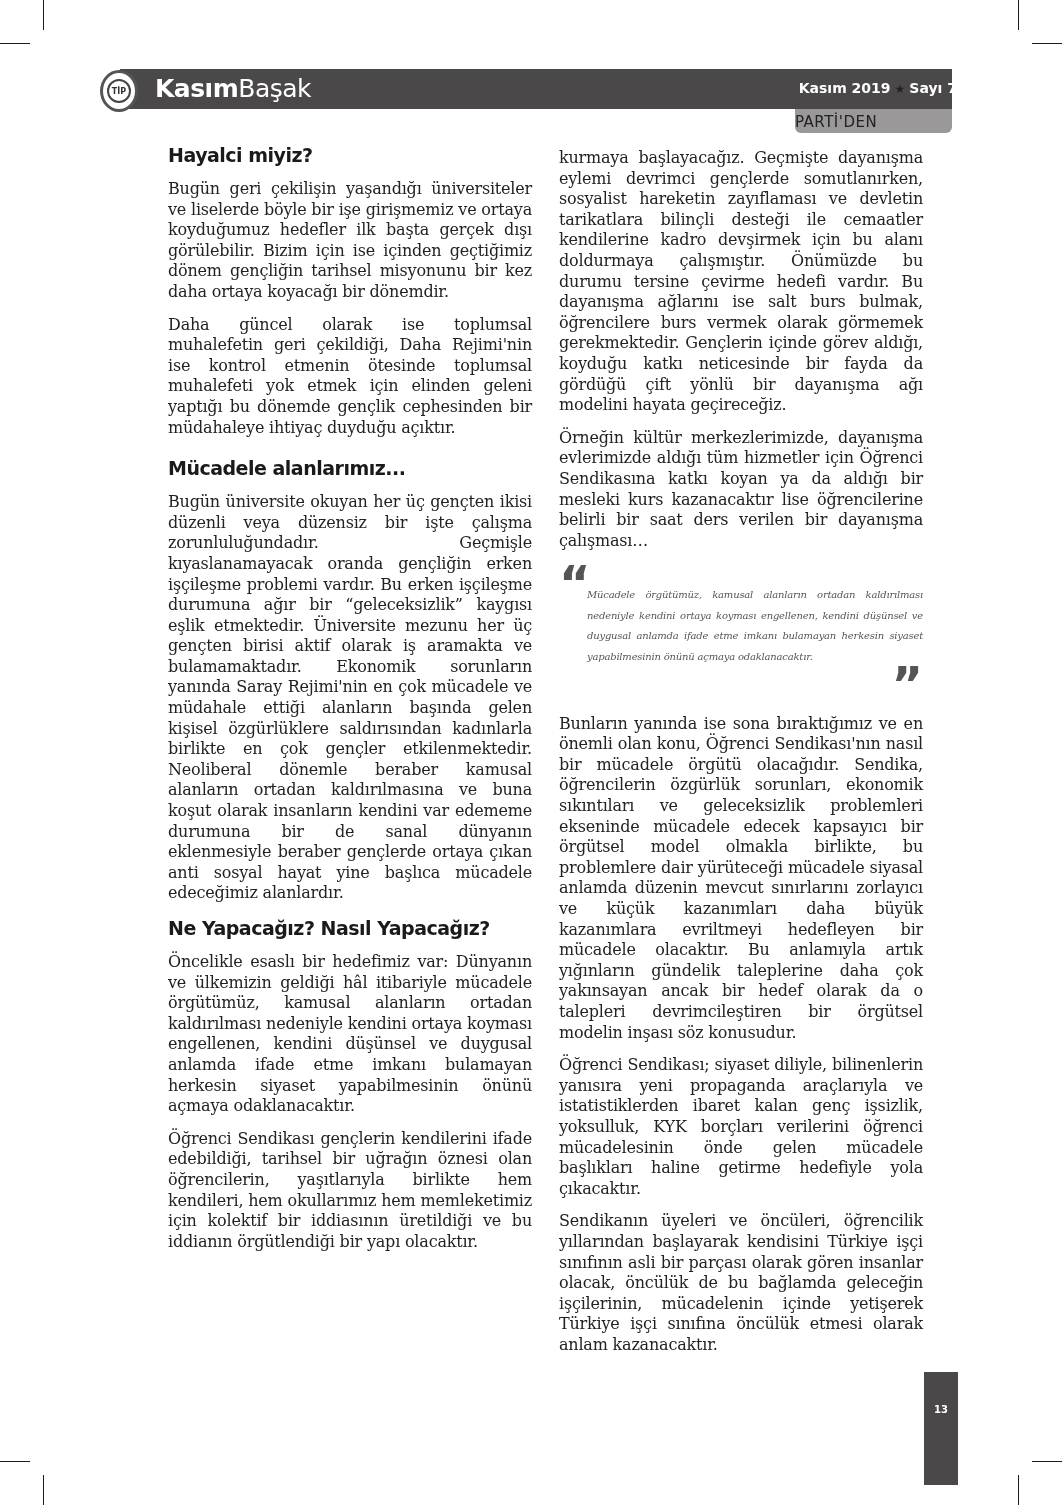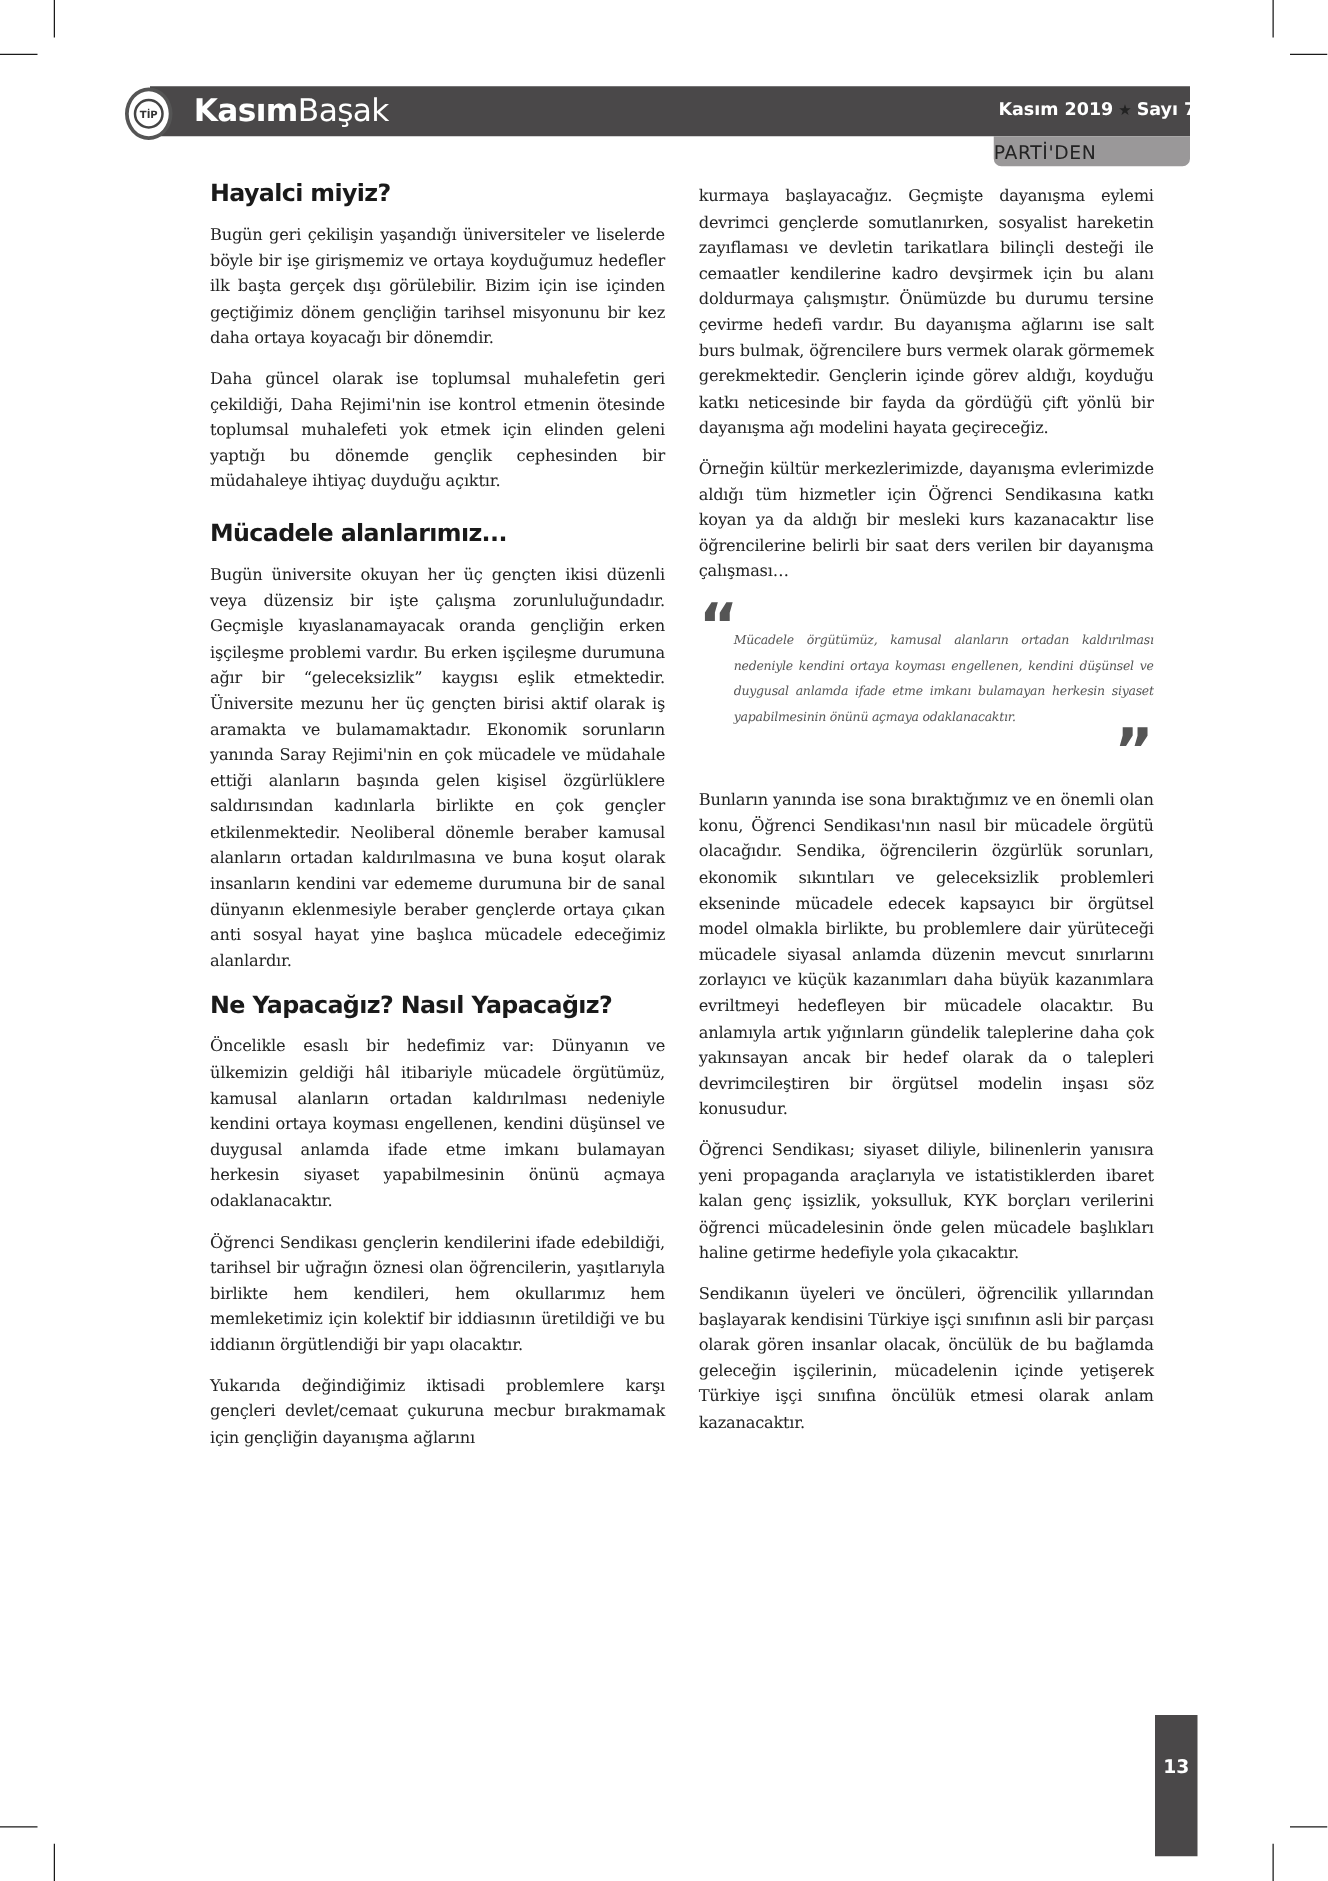"kurmaya başlayacağız. Geçmişte dayanışma" p { font-size: 13px -> 16px }
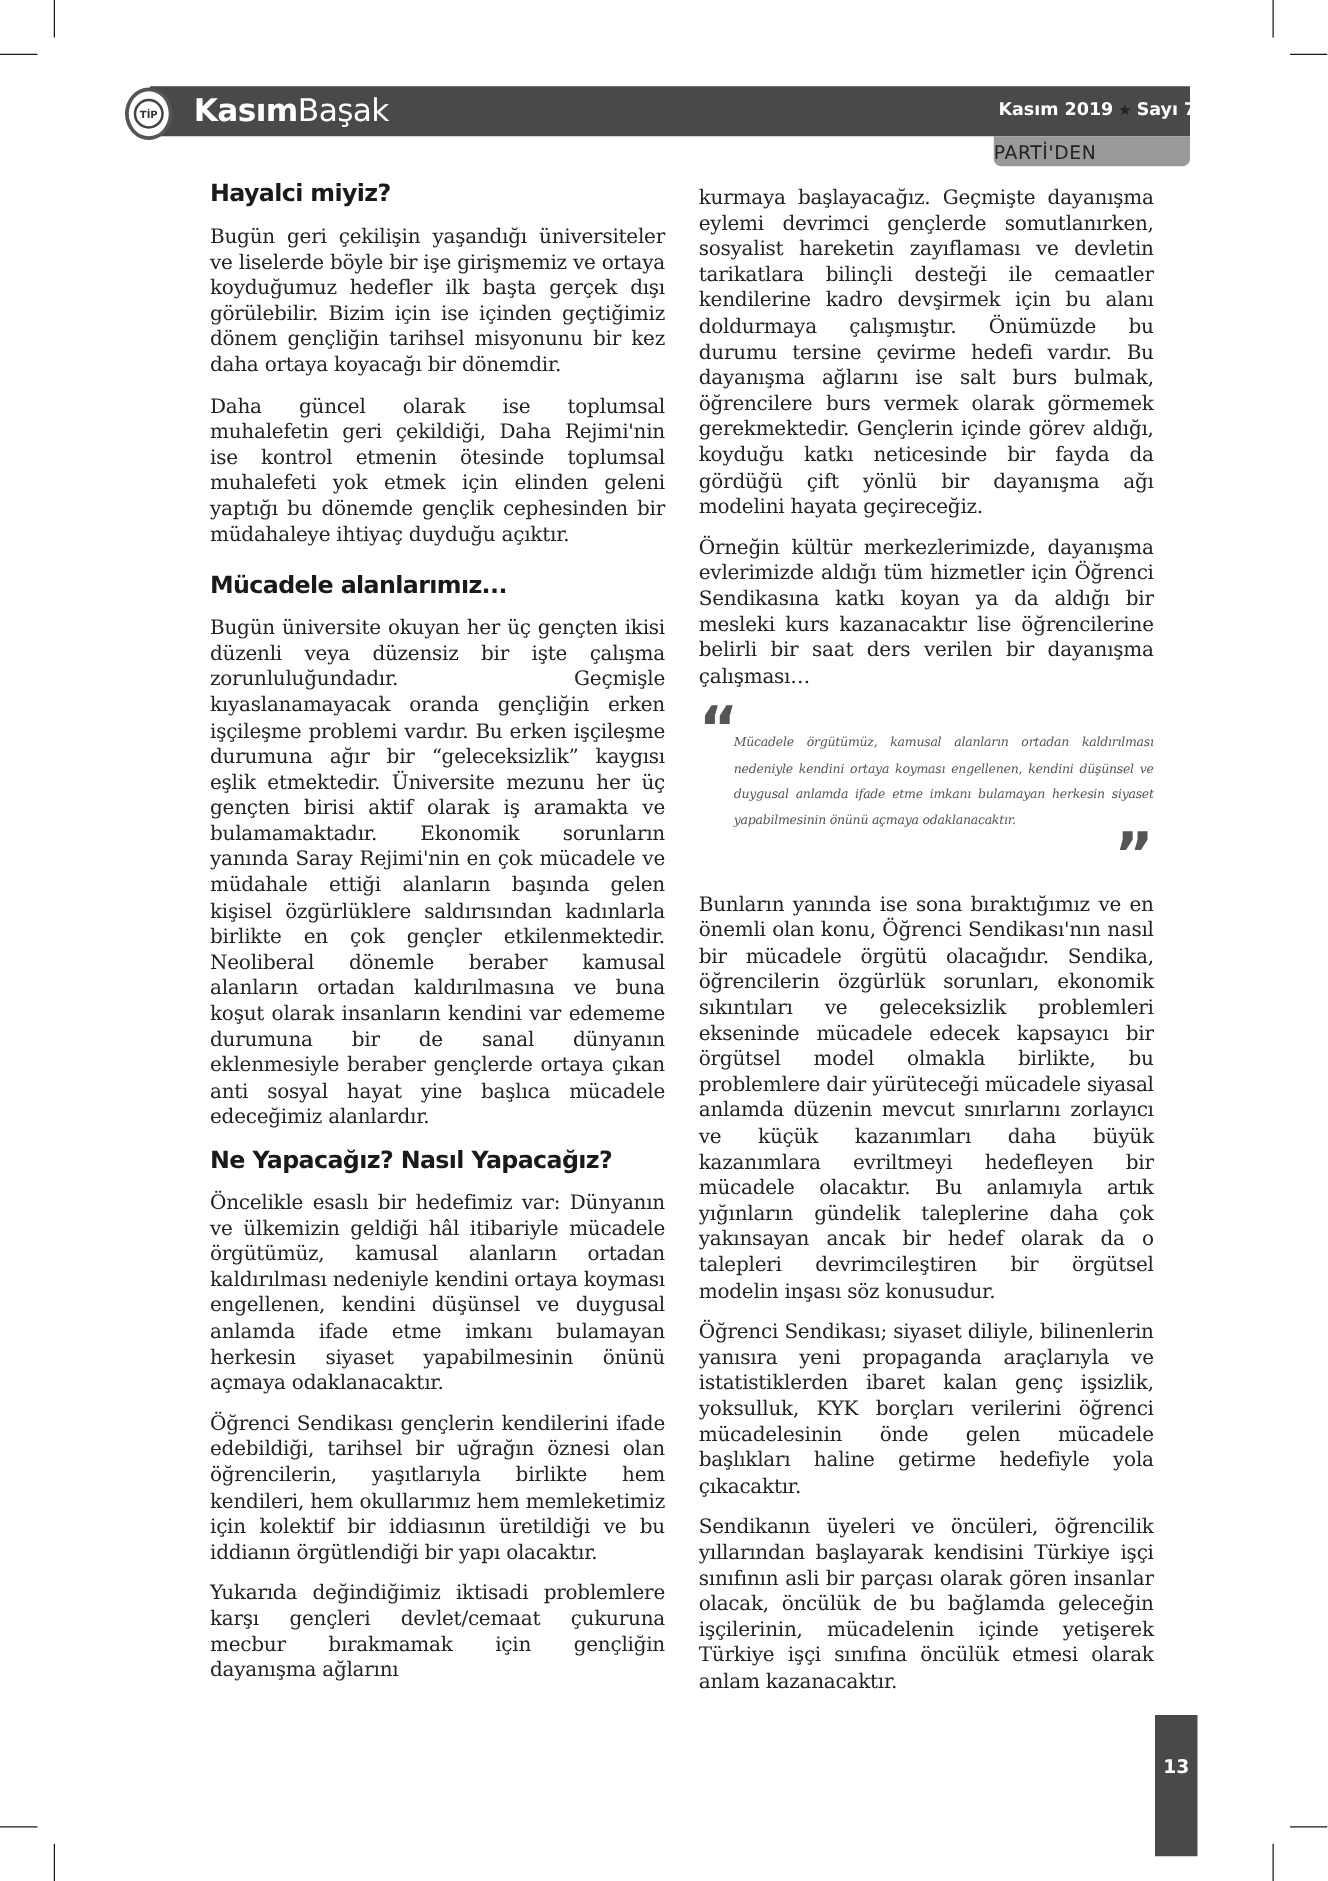"Yukarıda değindiğimiz iktisadi" p { html: <p>Yukarıda değindiğimiz iktisadi problemlere karşı gençleri devlet/cemaat çukuruna mecbur bırakmamak için gençliğin dayanışma ağlarını</p> -> none }
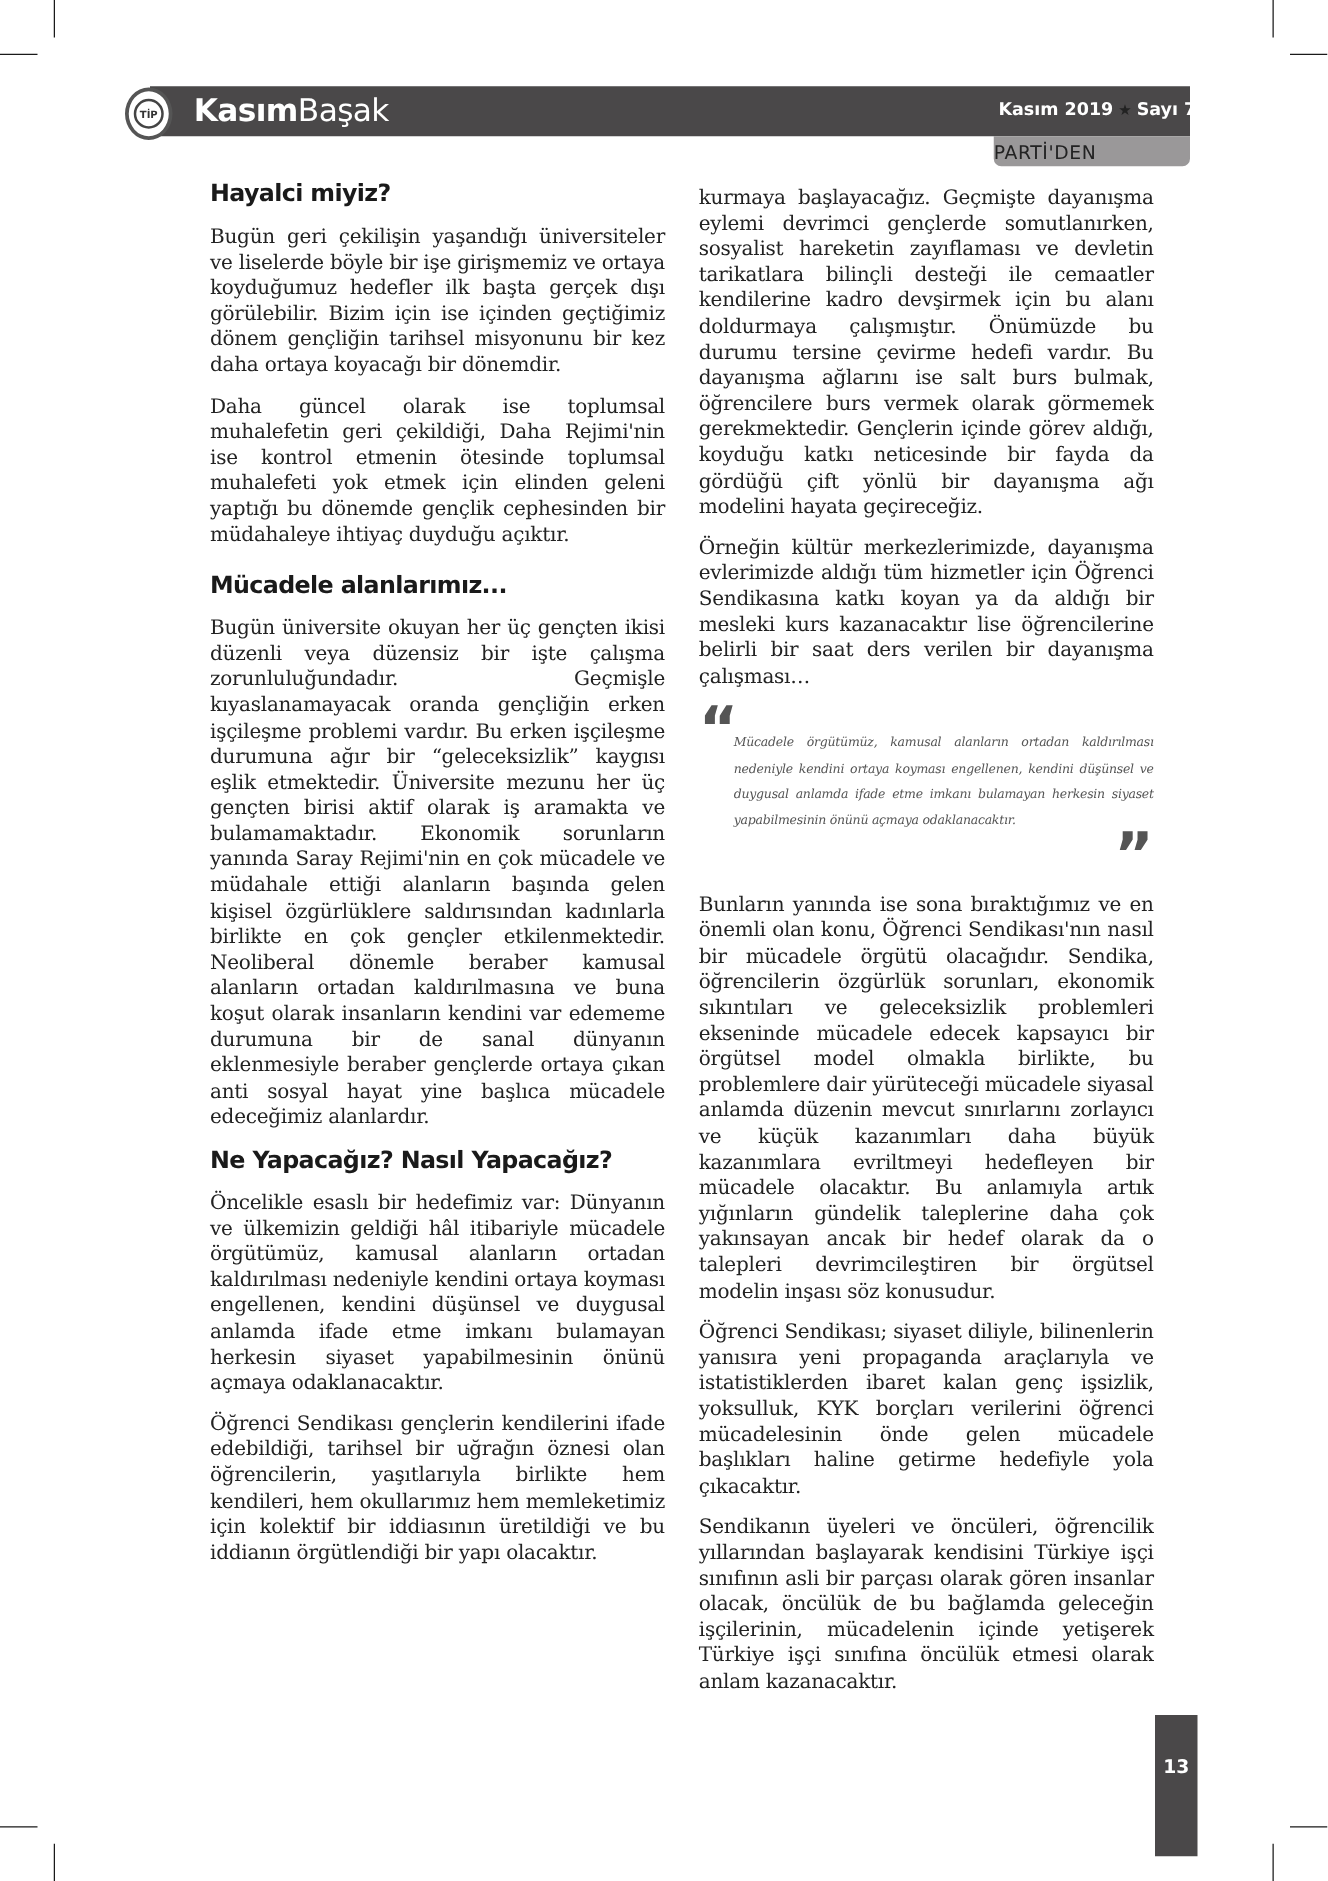"13" .page-num { font-size: 15px -> 10px }
